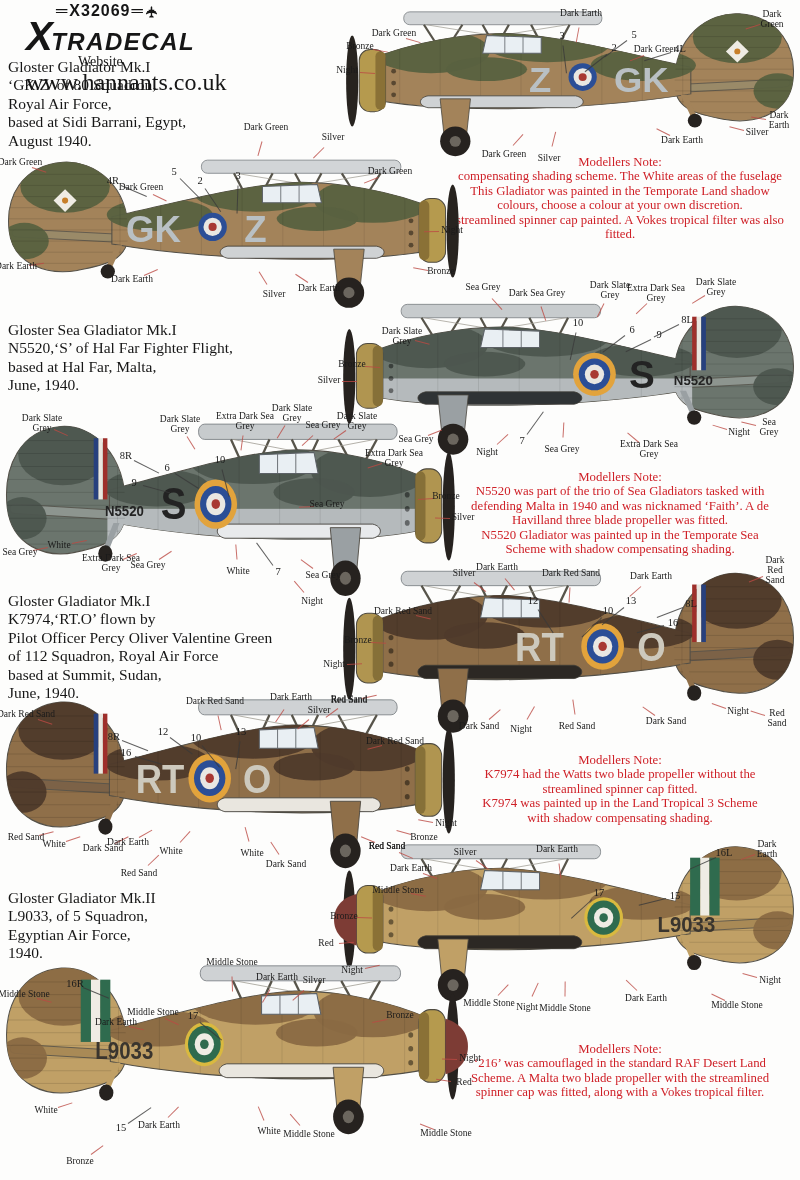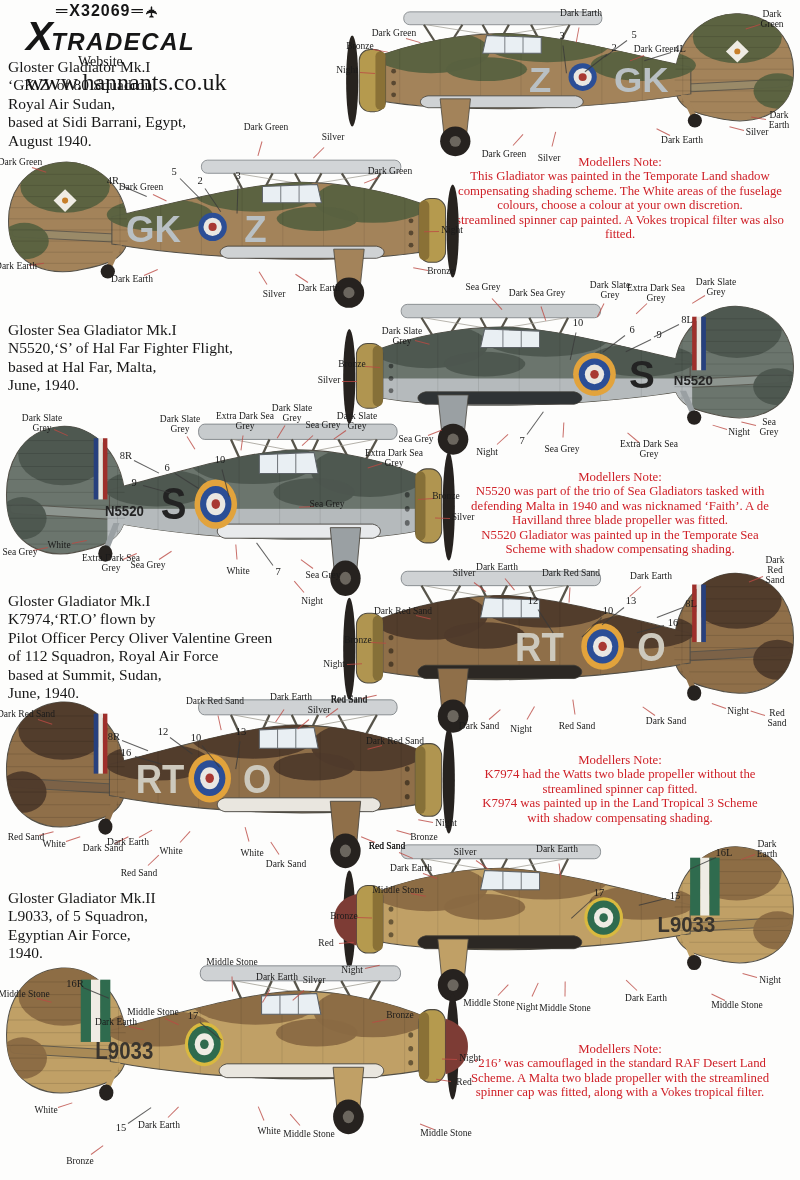"Royal Air Sudan," div { text: Sudan -> Force }
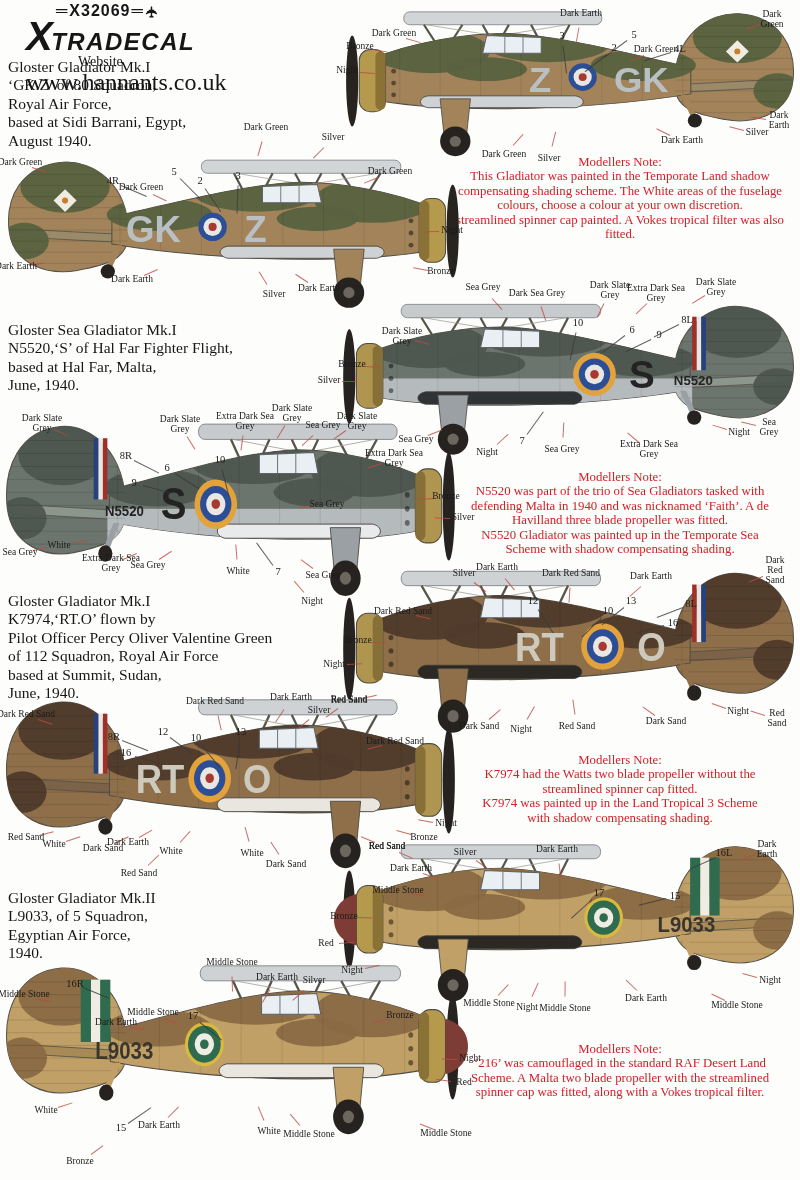"This Gladiator was painted in" div { order: before "compensating shading scheme. The White" -> after "compensating shading scheme. The White" }
